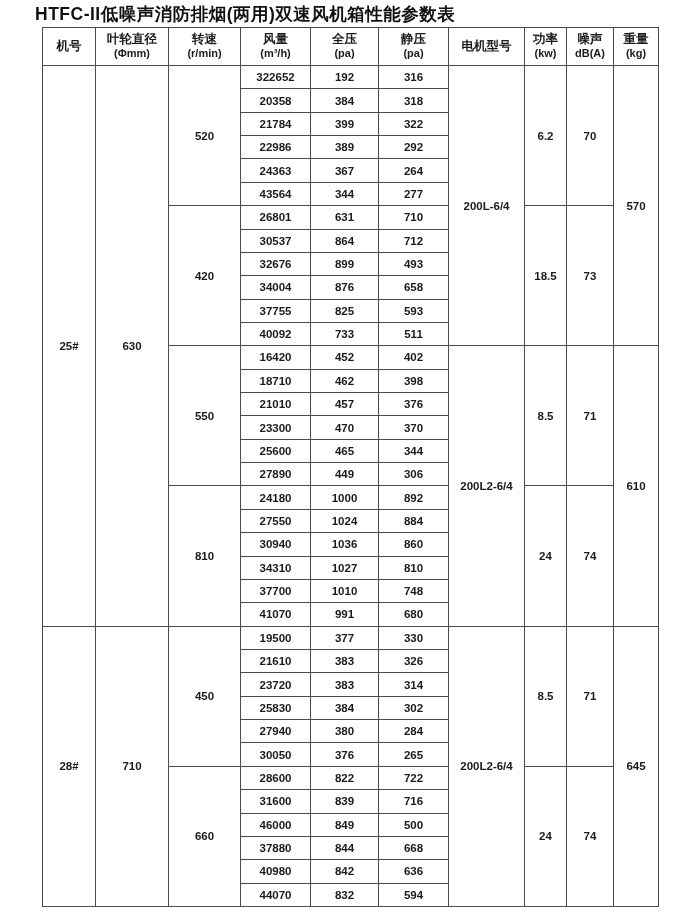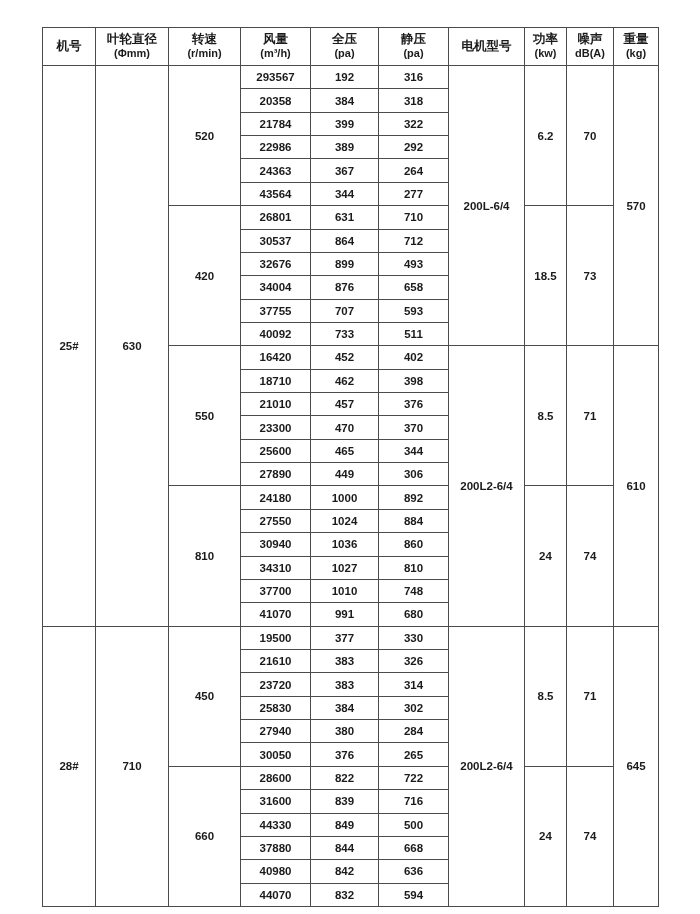"HTFC-II低噪声消防排烟(两用)双速风机箱性能参数表" h1.title { html: none -> <h1>HTFC-II低噪声消防排烟(两用)双速风机箱性能参数表</h1> }
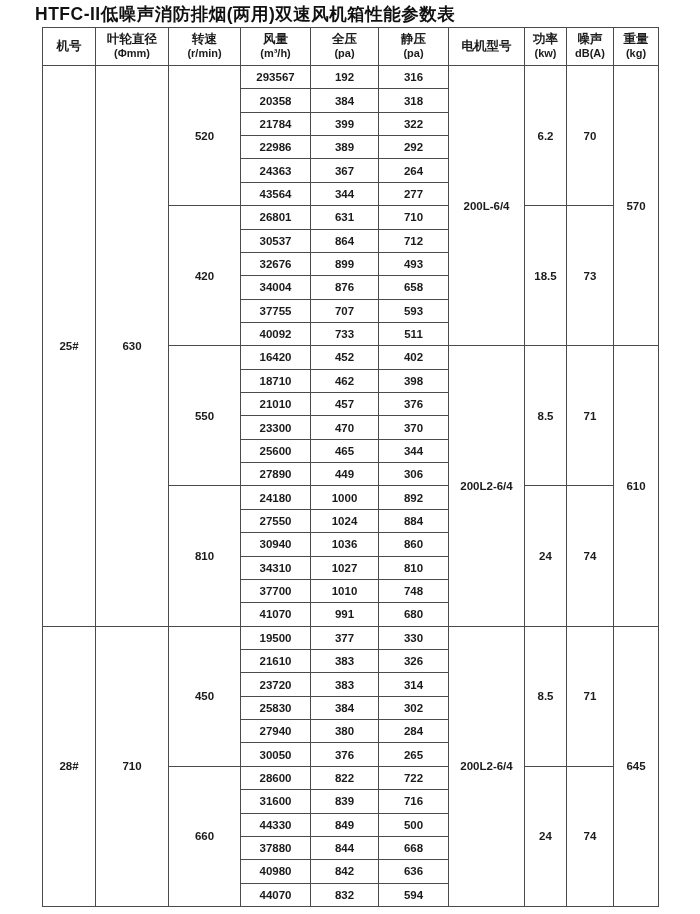"293567" td { text: 293567 -> 322652 }
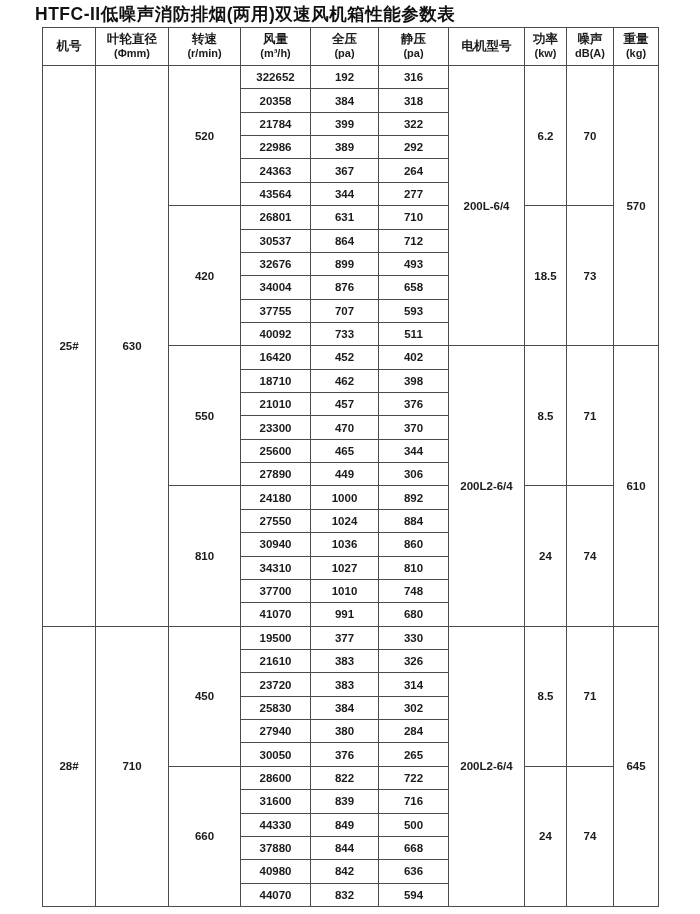"707" td { text: 707 -> 825 }
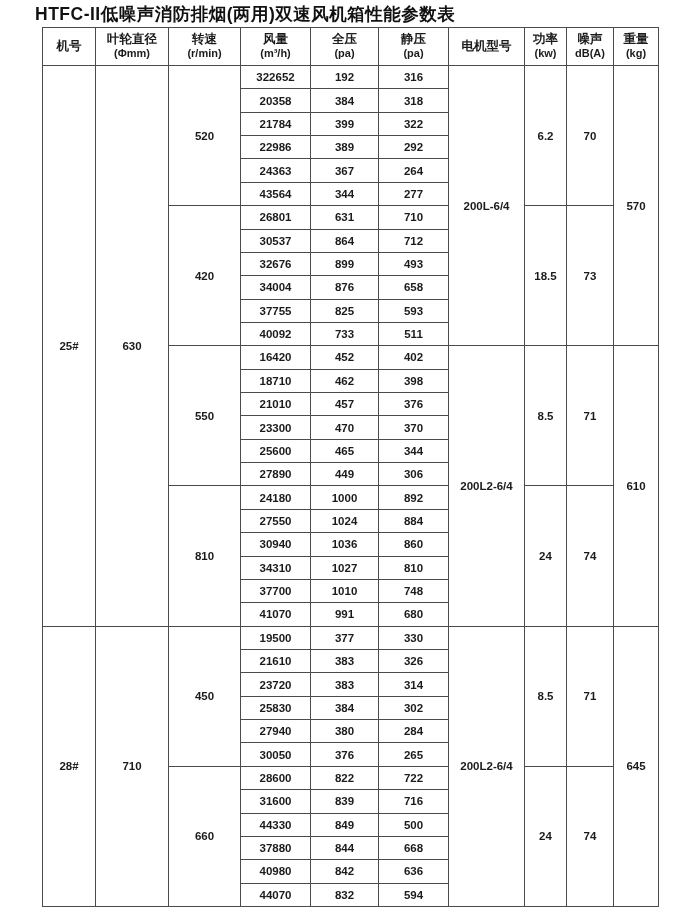"44330" td { text: 44330 -> 46000 }
